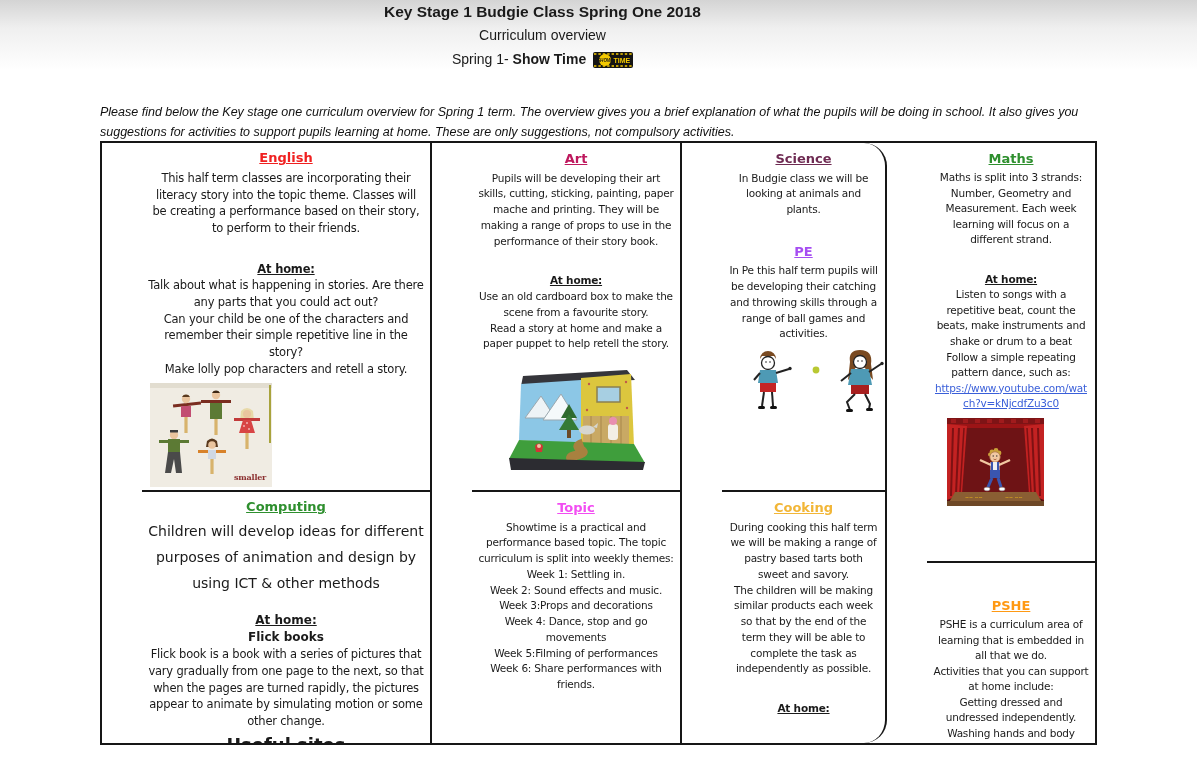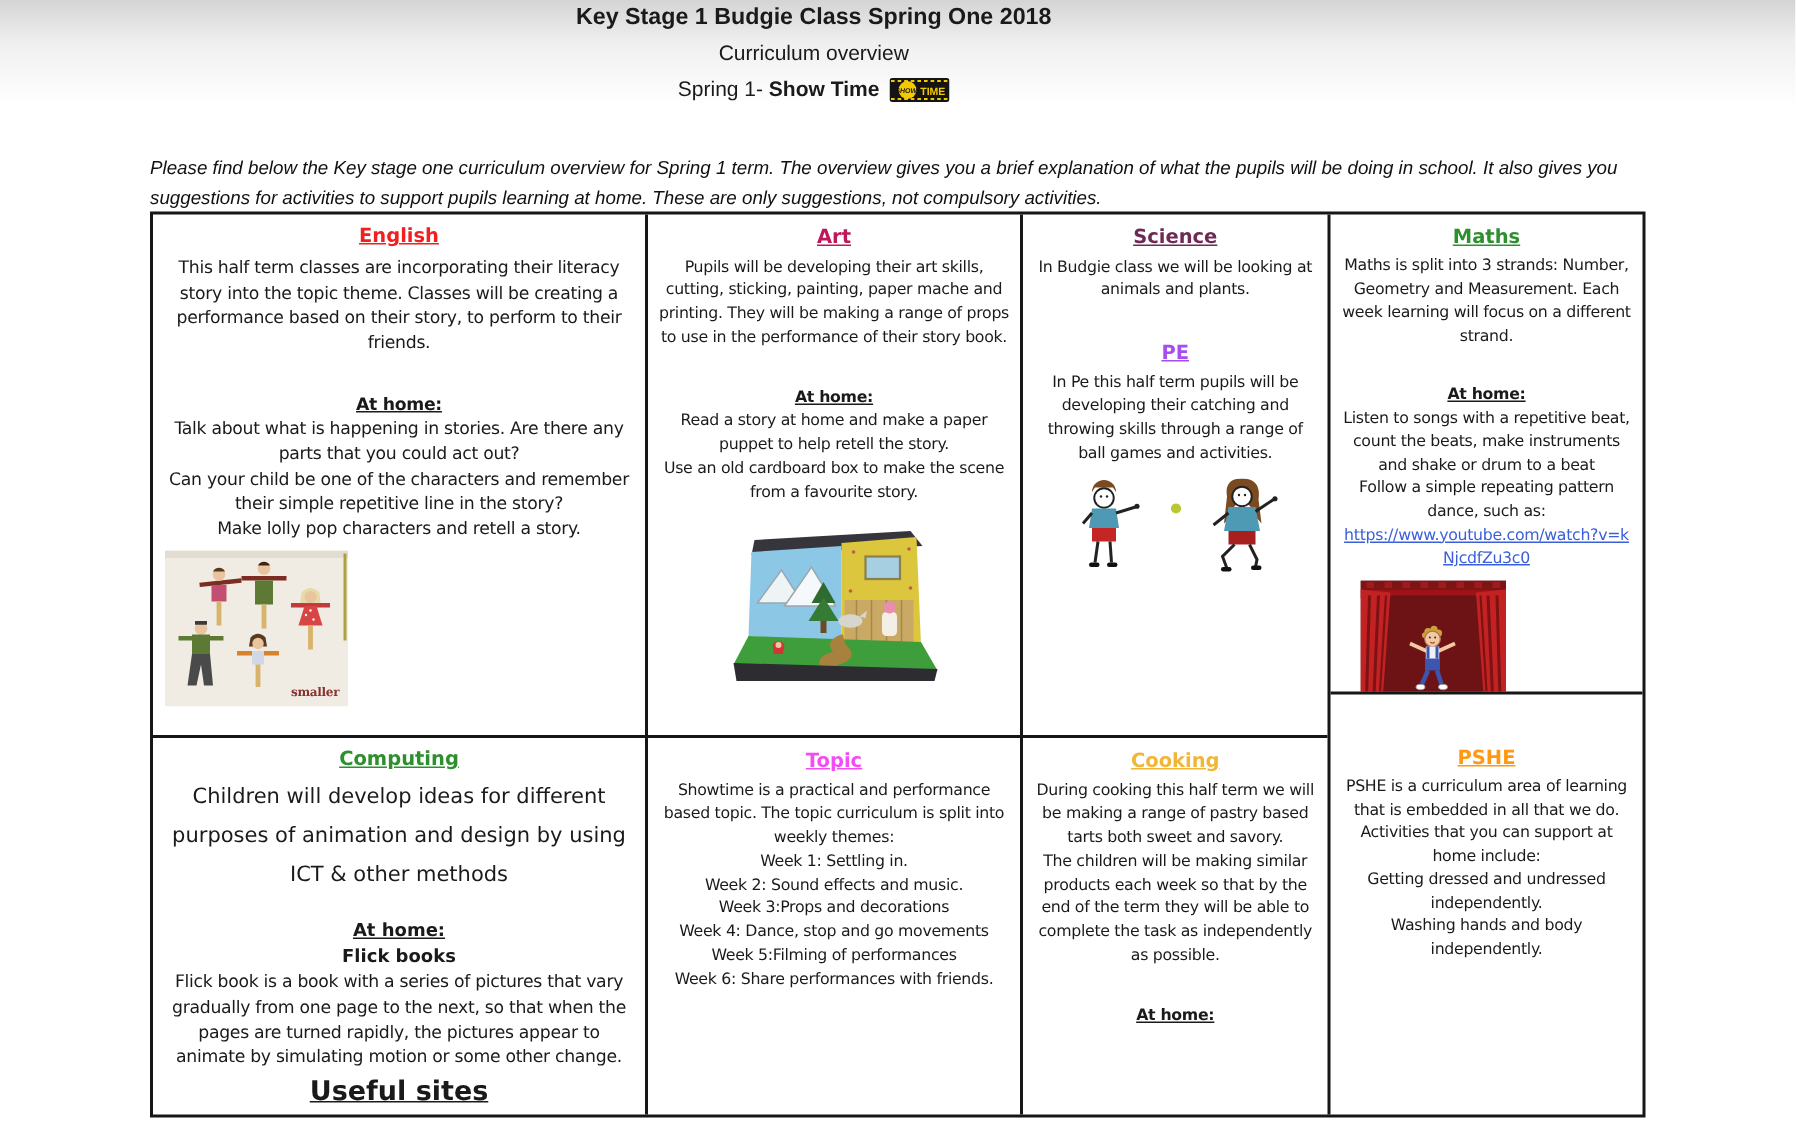"English" .col { padding-left: none -> 40px }
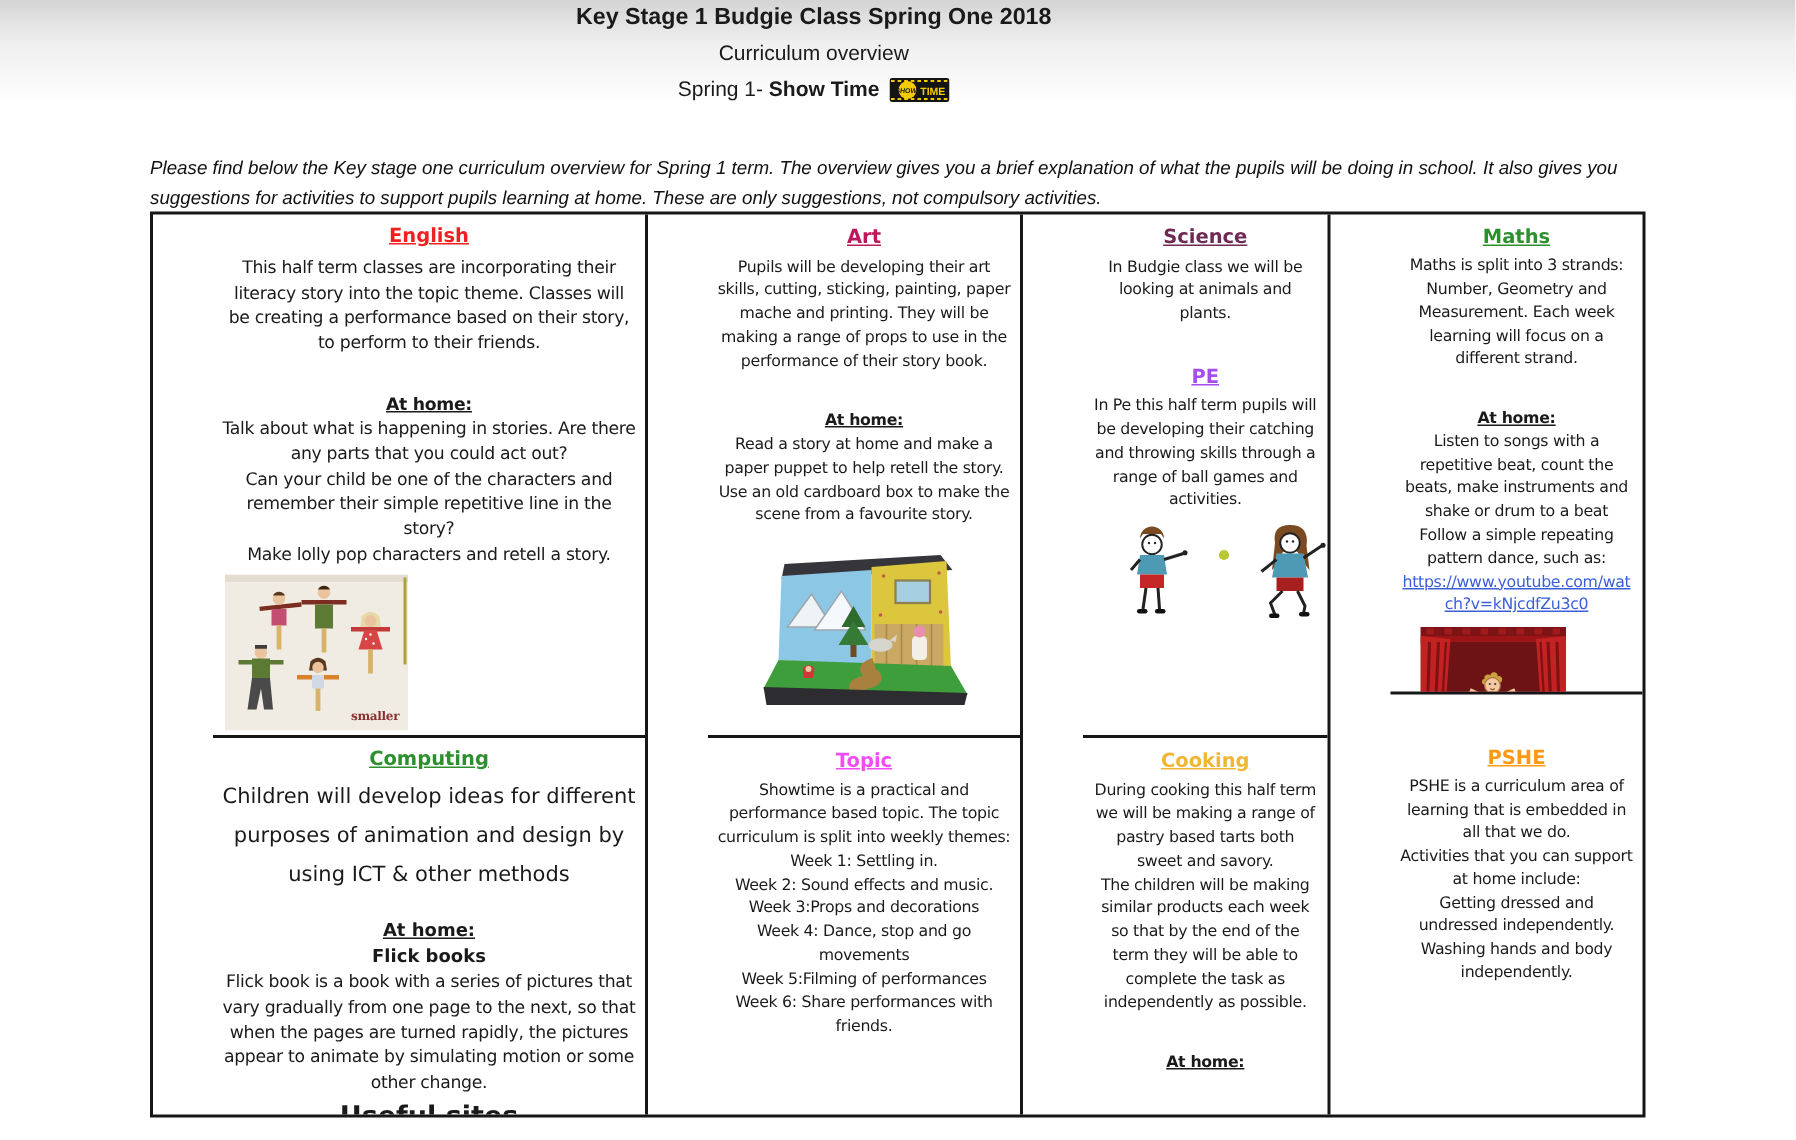"Science" .col-3 { border-radius: none -> 23px }
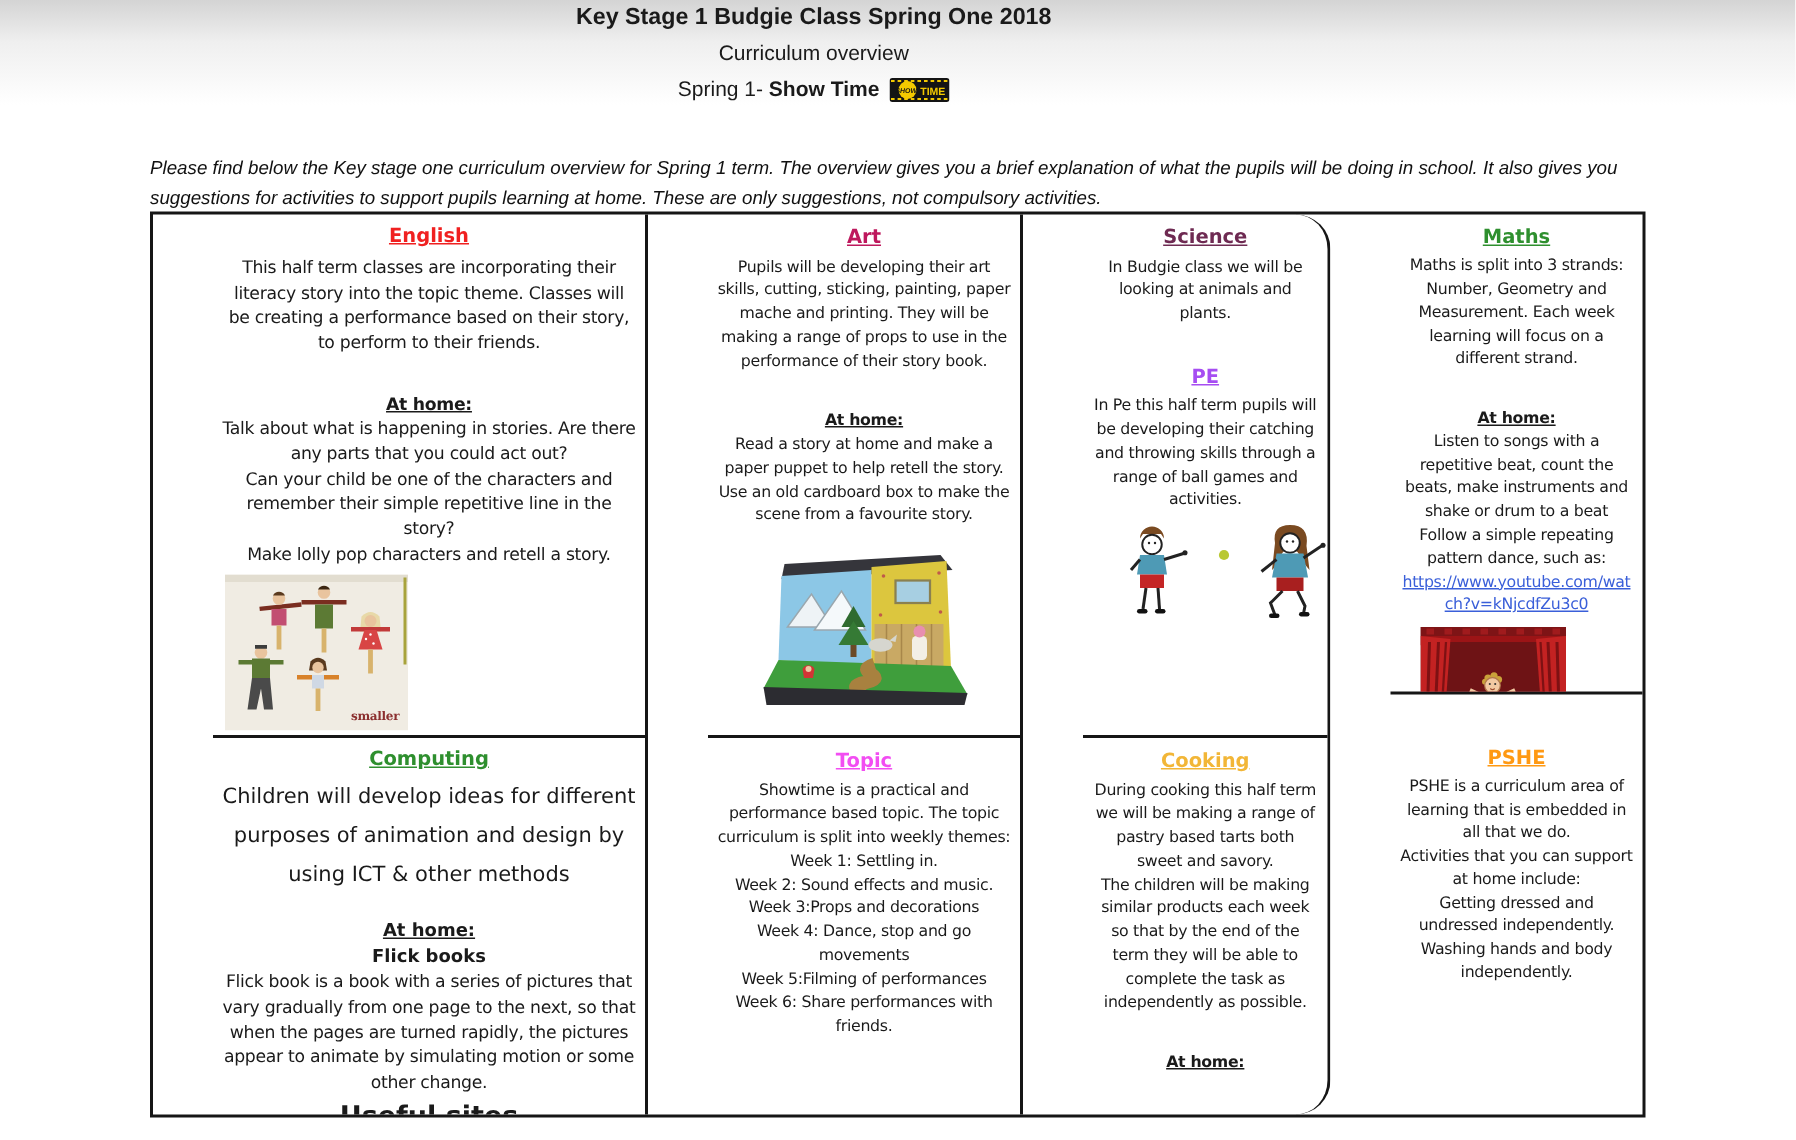"Maths" .col-4 .cell-top { height: 320px -> 420px }
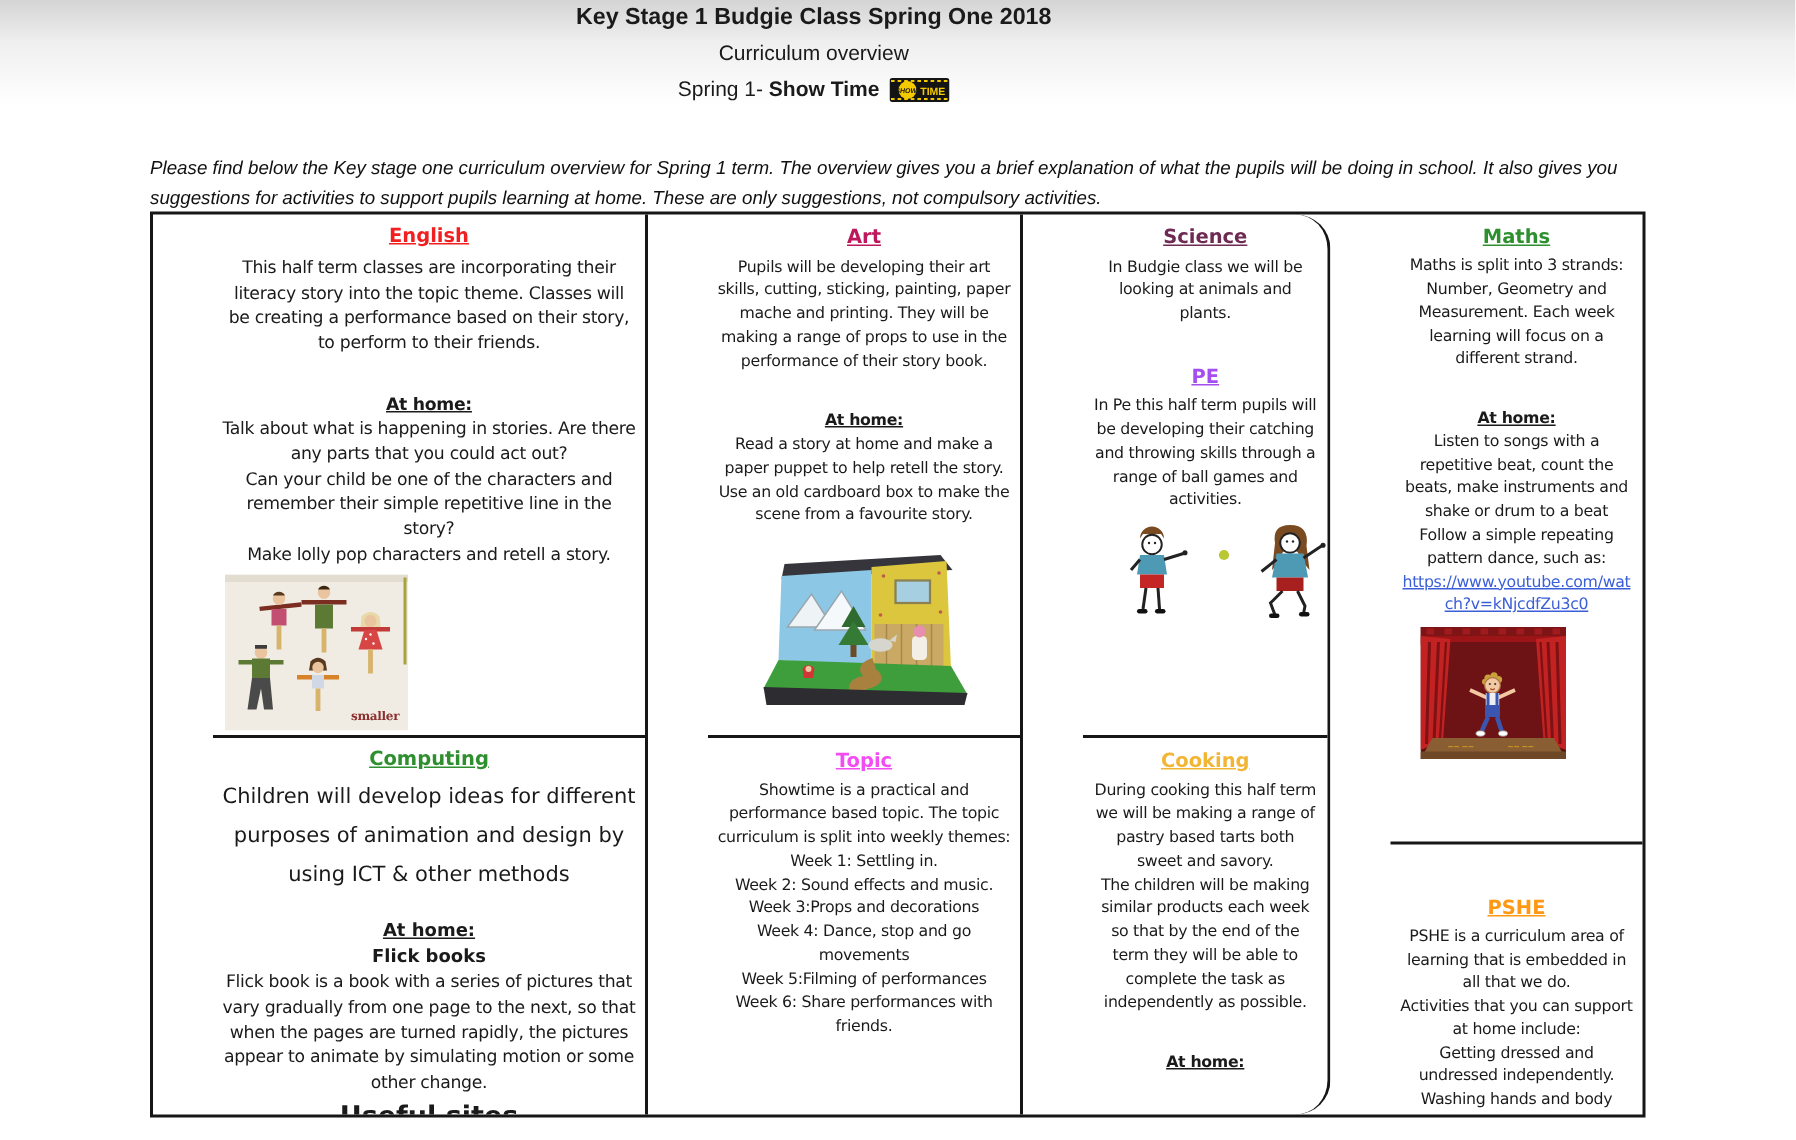"Read a story at home" p.p { order: before "Use an old cardboard box" -> after "Use an old cardboard box" }
